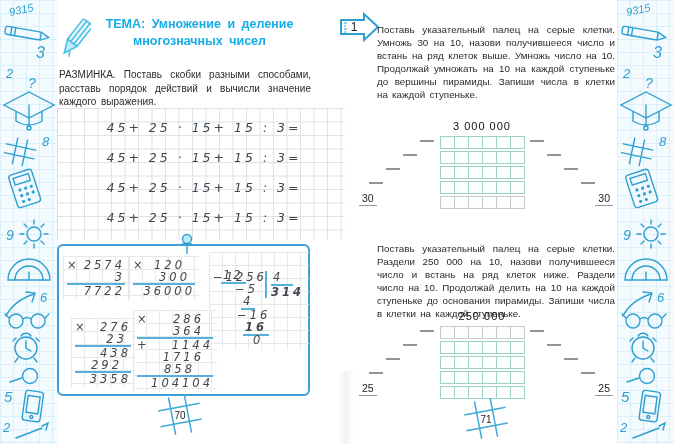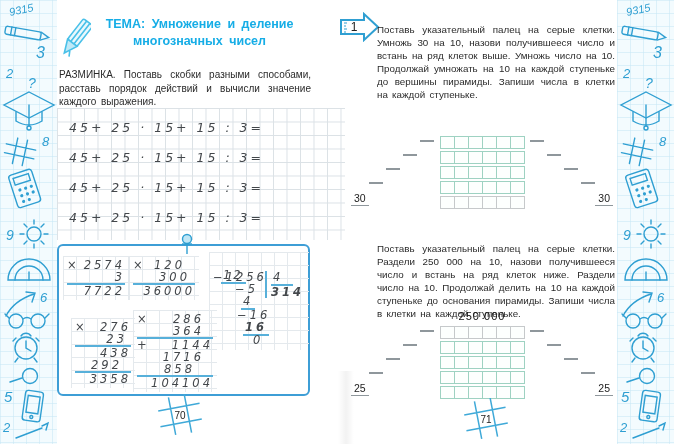"45+ 25 · 15+ 15" .exrow { text-align: none -> center }
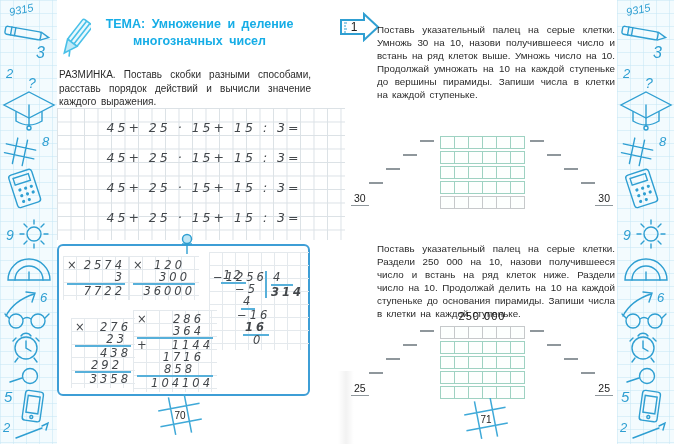"3 000 000" div.pyrval { html: none -> <div>3 000 000</div> }
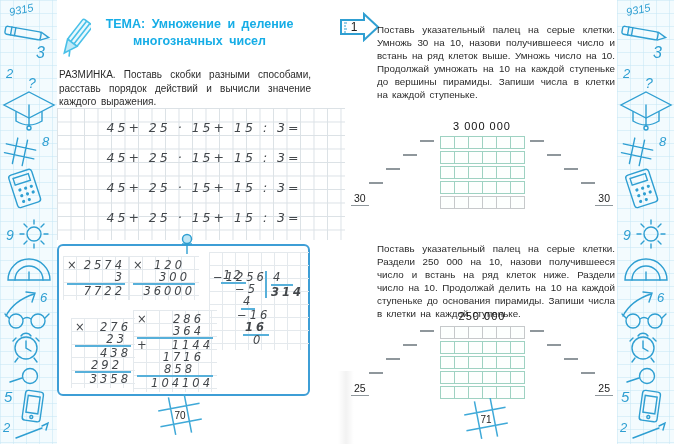"30" .startnum { margin-left: none -> 8px }
